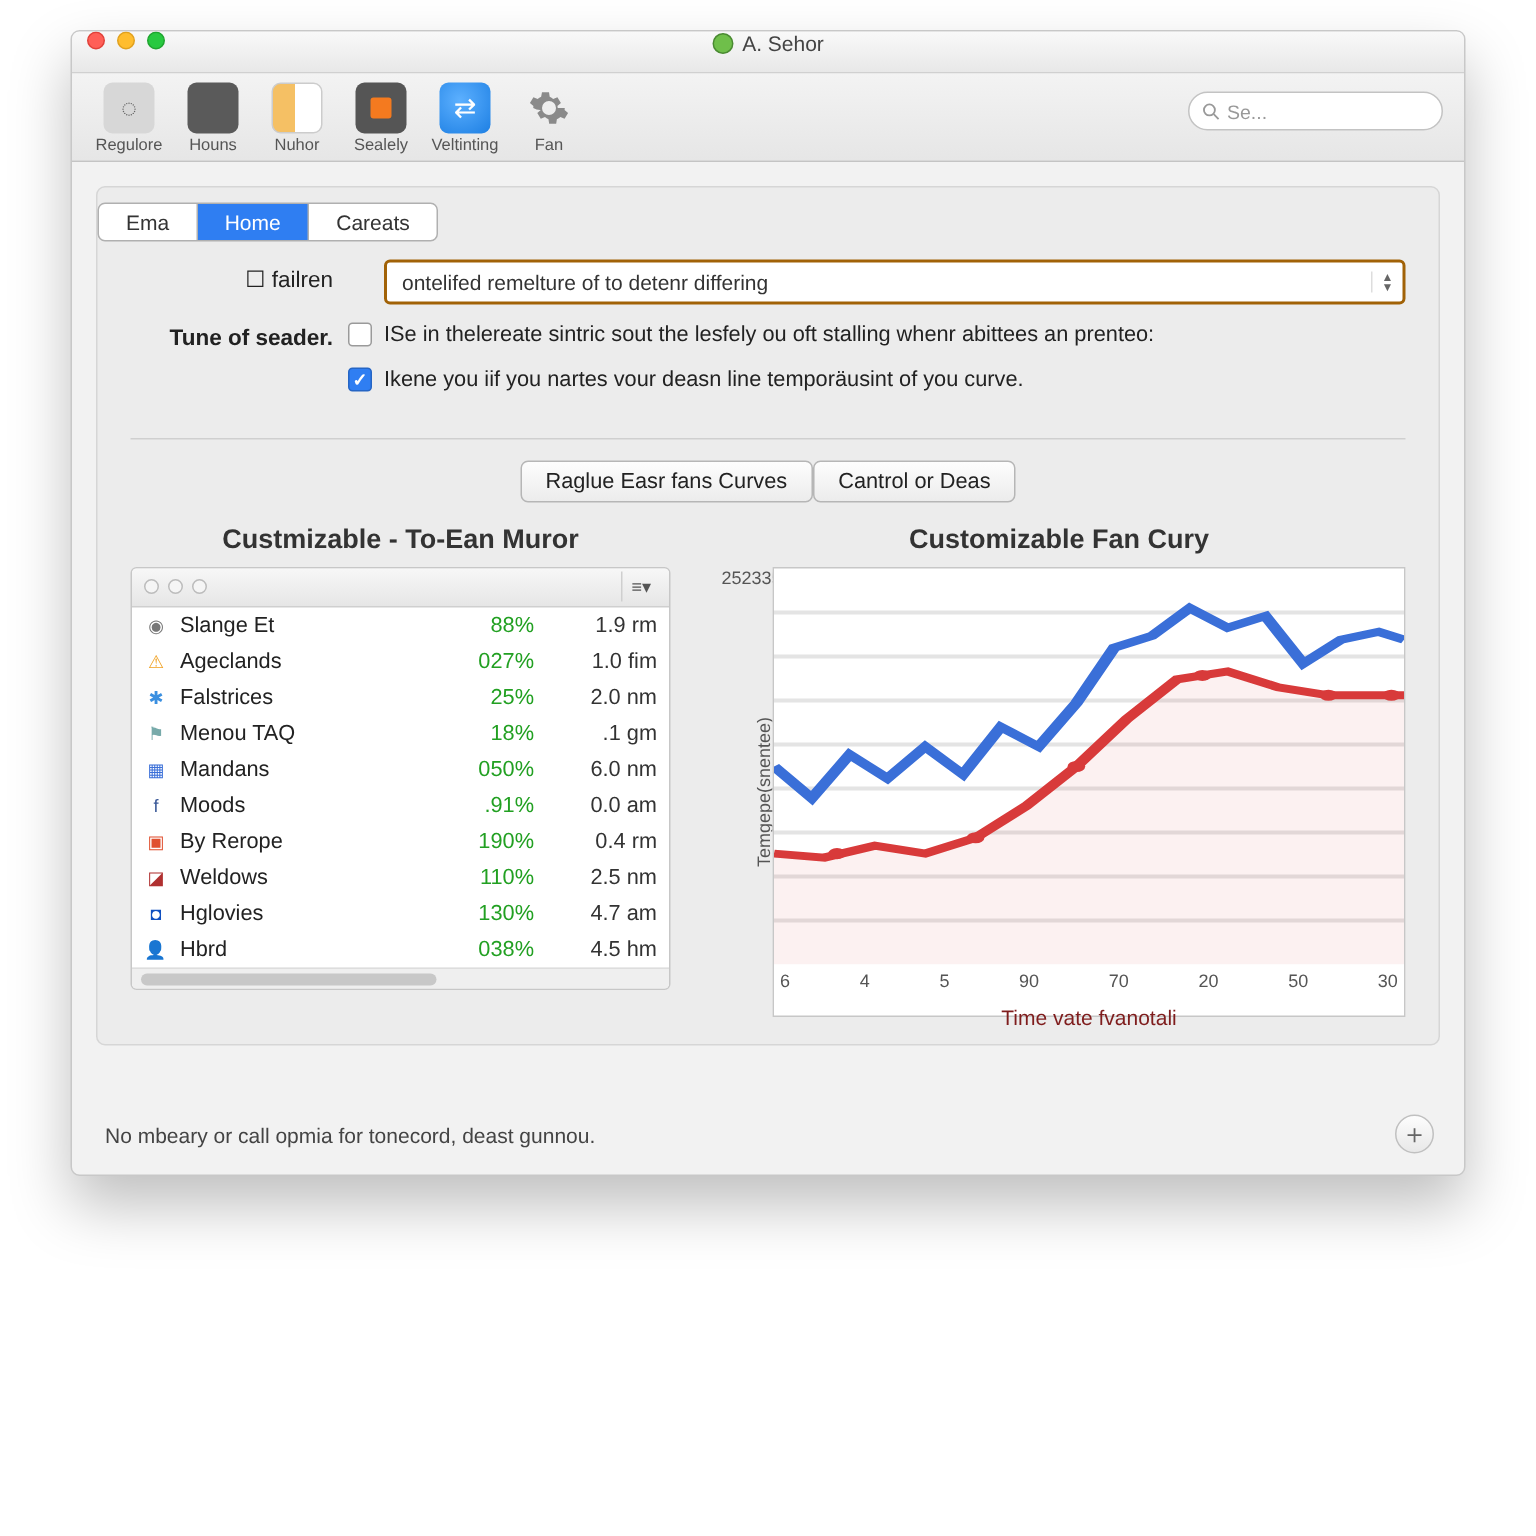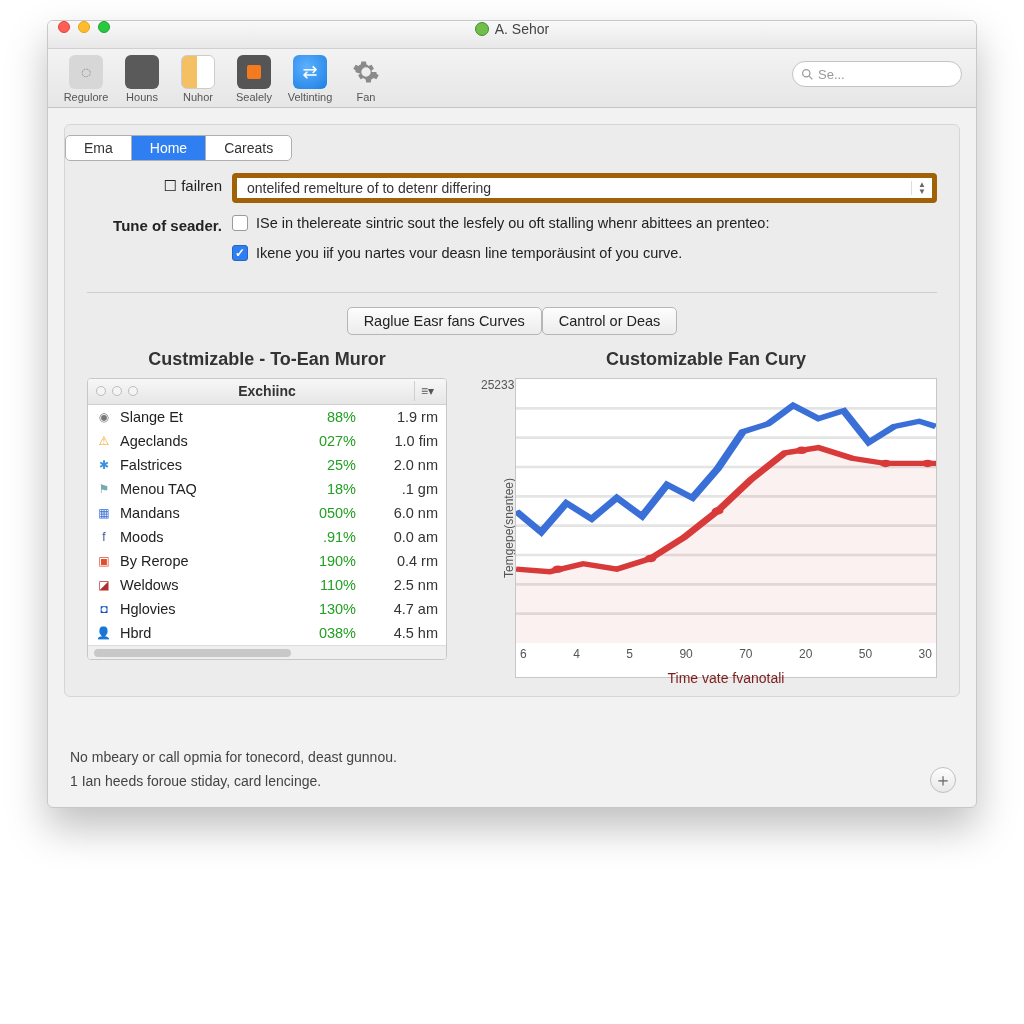"ontelifed remelture of to detenr" .combobox { border: 5px solid #a16207 -> 2px solid #a16207; margin-left: none -> 24px }
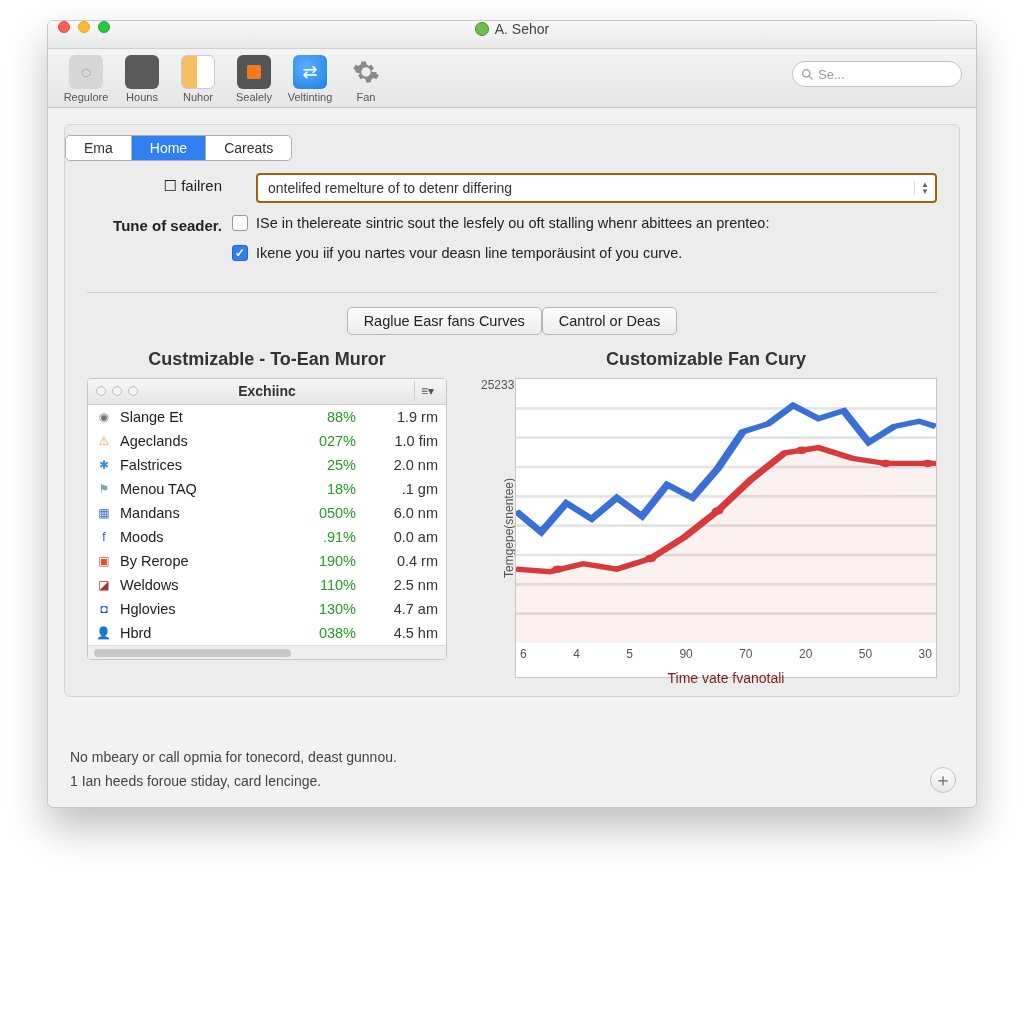"Exchiinc" div.lh-title { html: <div>Exchiinc</div> -> none }
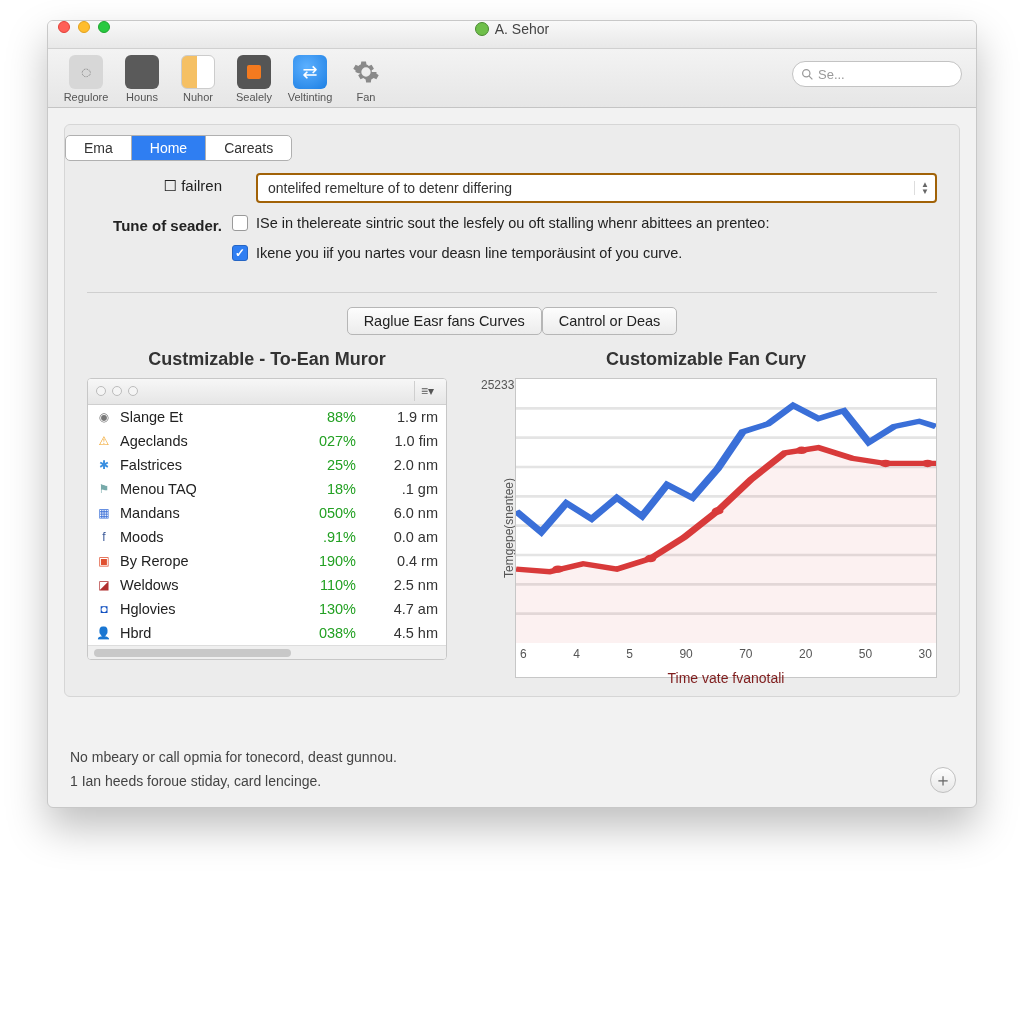"1 Ian heeds foroue stiday," p { html: <p>1 Ian heeds foroue stiday, card lencinge.</p> -> none }
